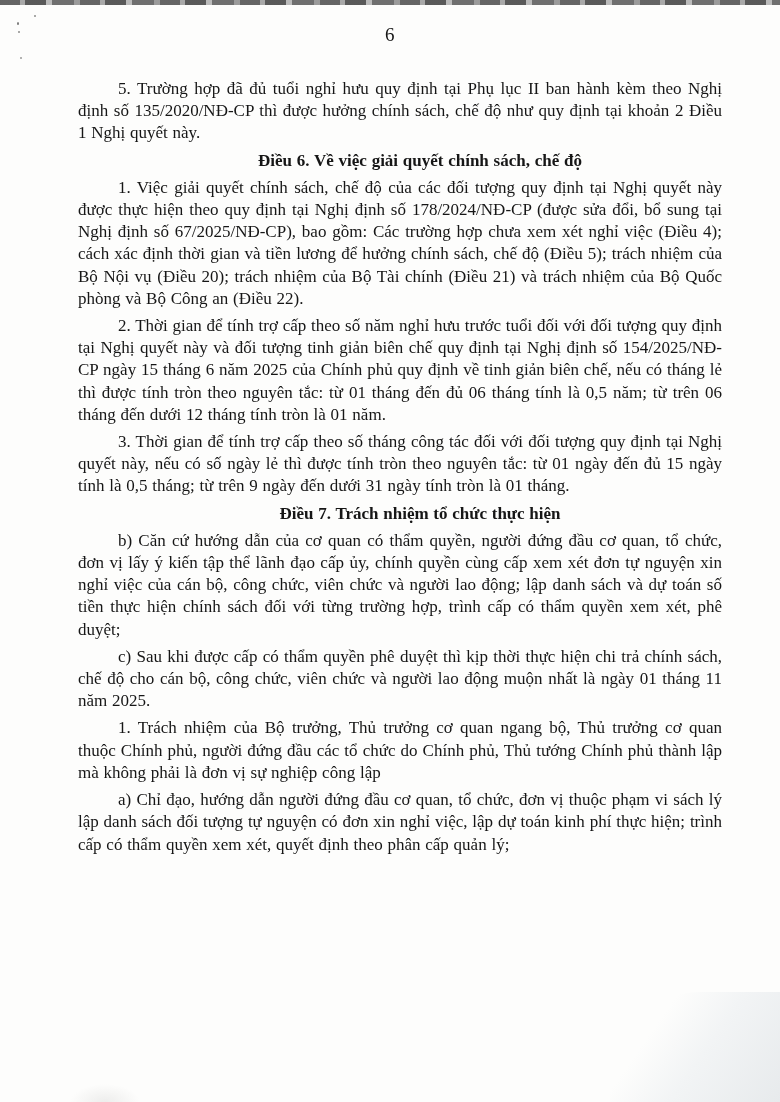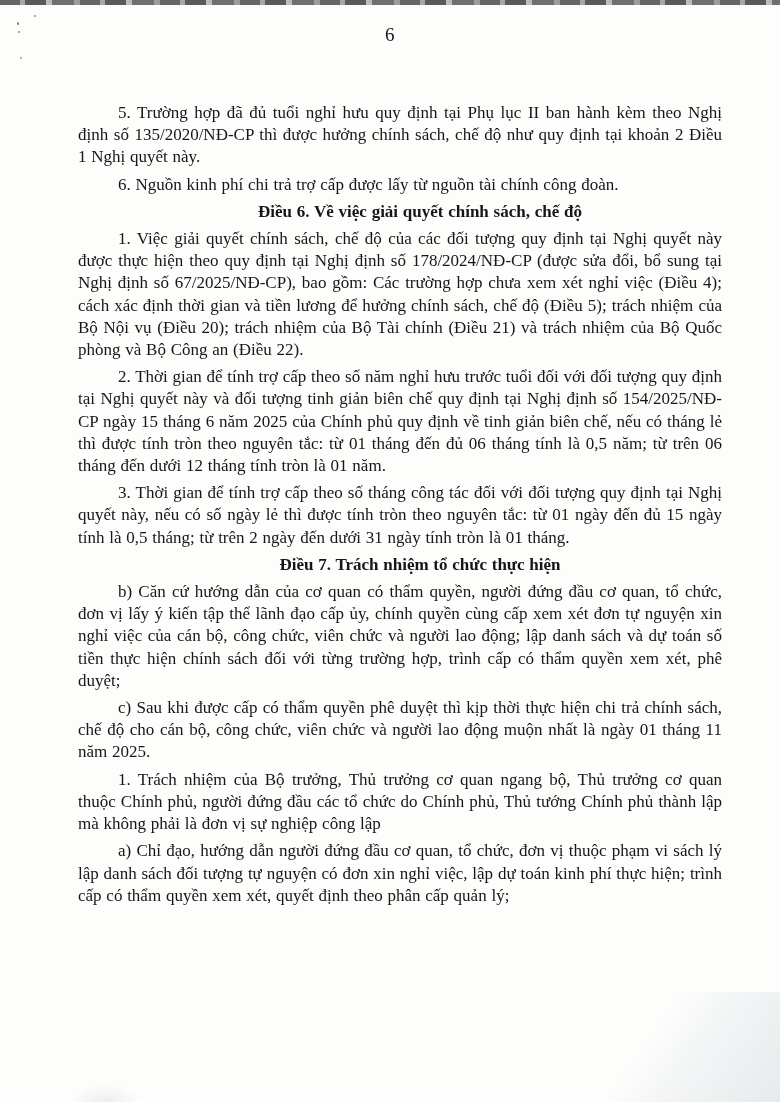"5. Trường hợp đã đủ" .content { margin-top: 24px -> none }
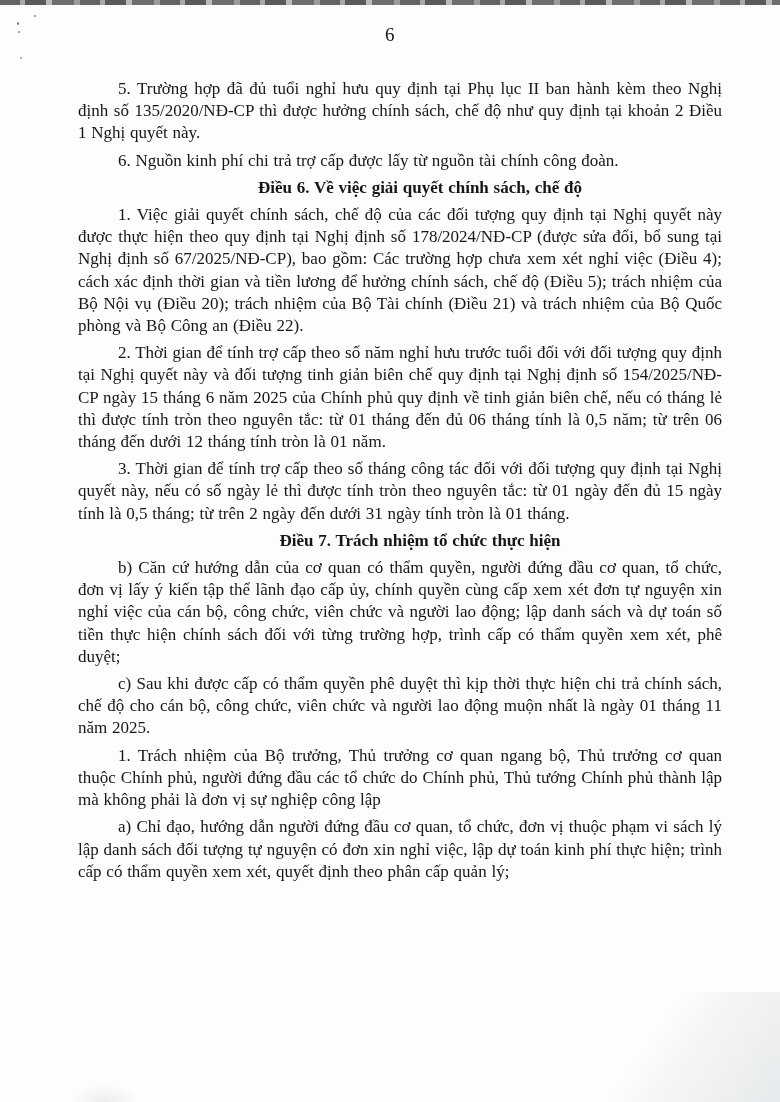"6. Nguồn kinh phí chi" p.para { html: <p>6. Nguồn kinh phí chi trả trợ cấp được lấy từ nguồn tài chính công đoàn.</p> -> none }
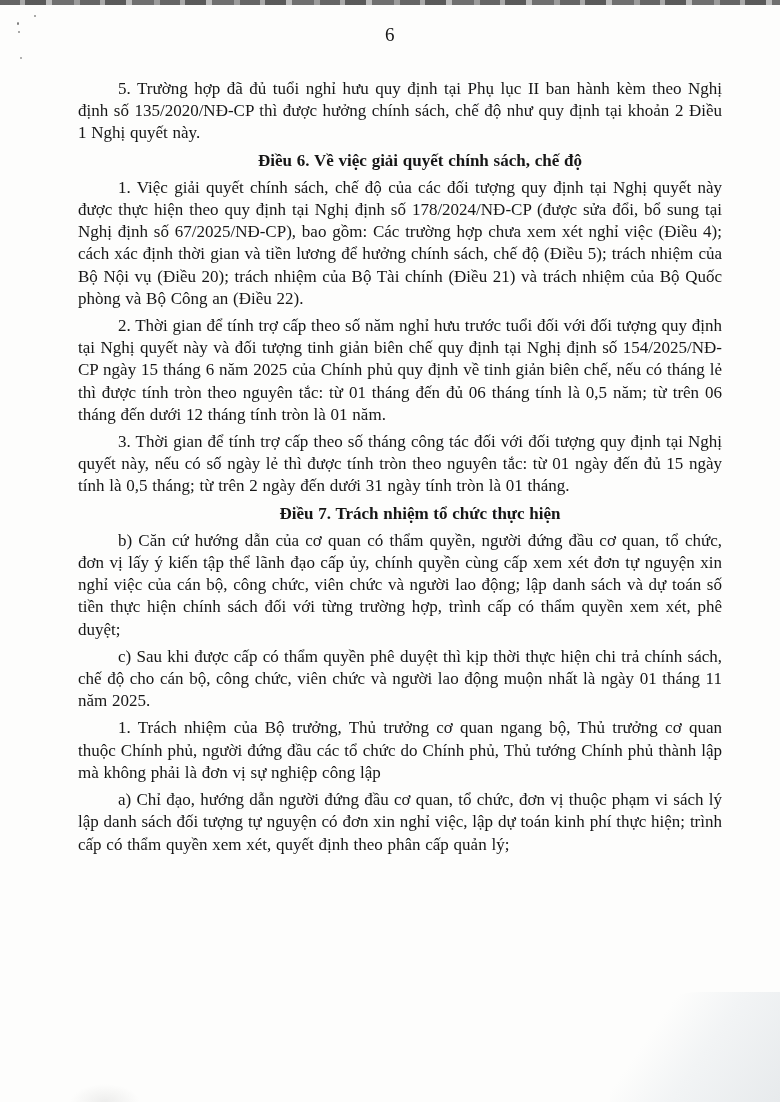"3. Thời gian để tính" p.para { text: 2 -> 9 }
